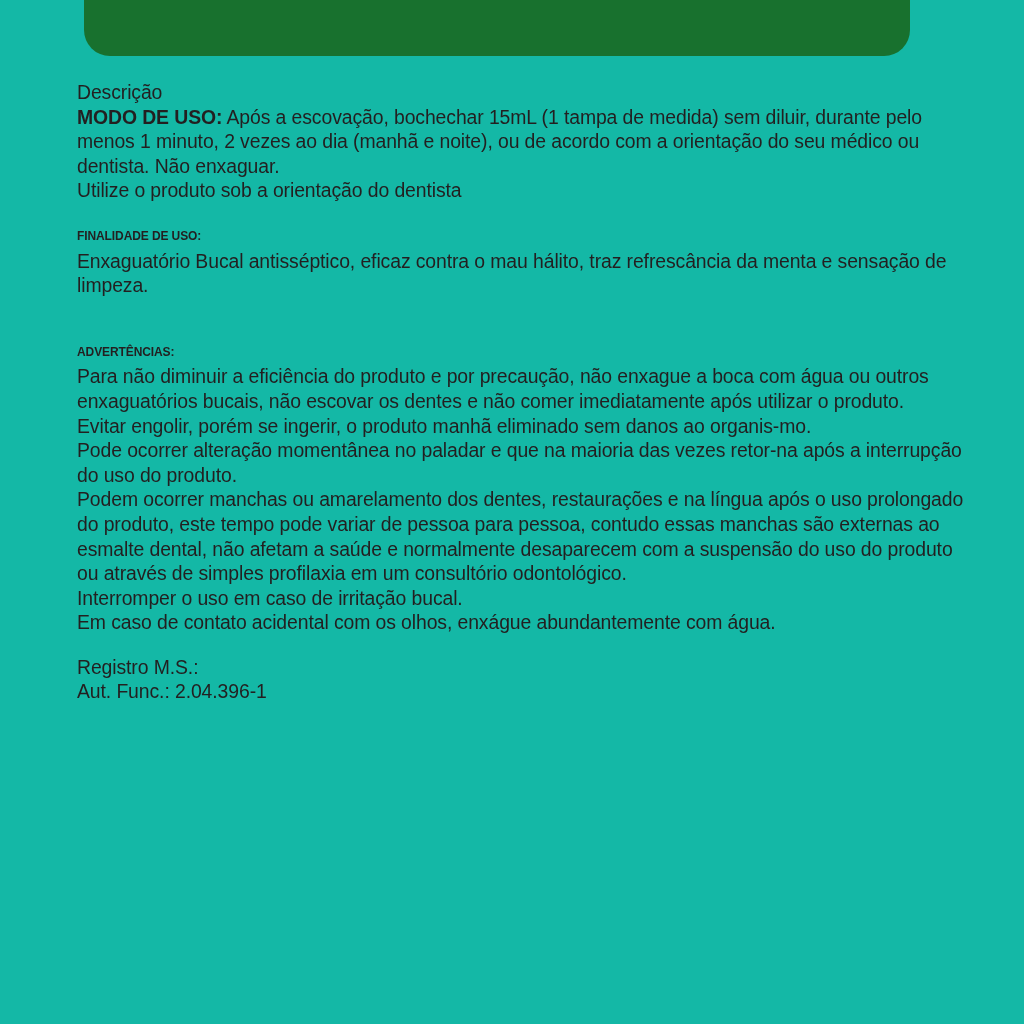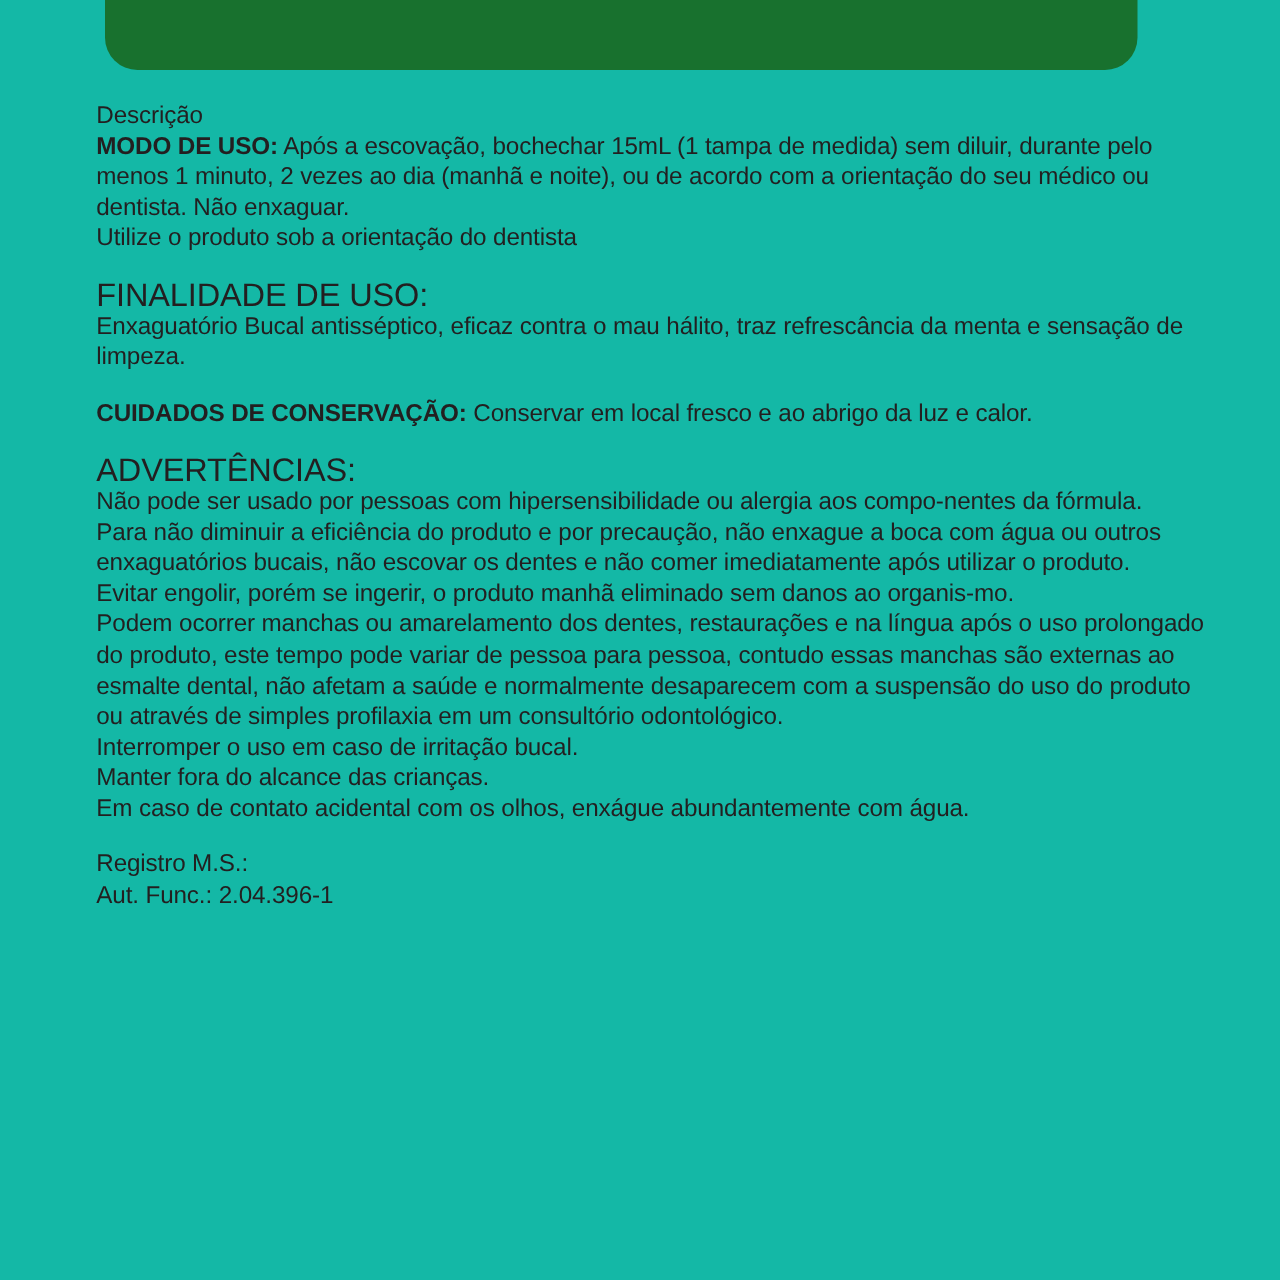"FINALIDADE DE USO:" .heading { font-size: 26px -> 12px; font-weight: normal -> bold }
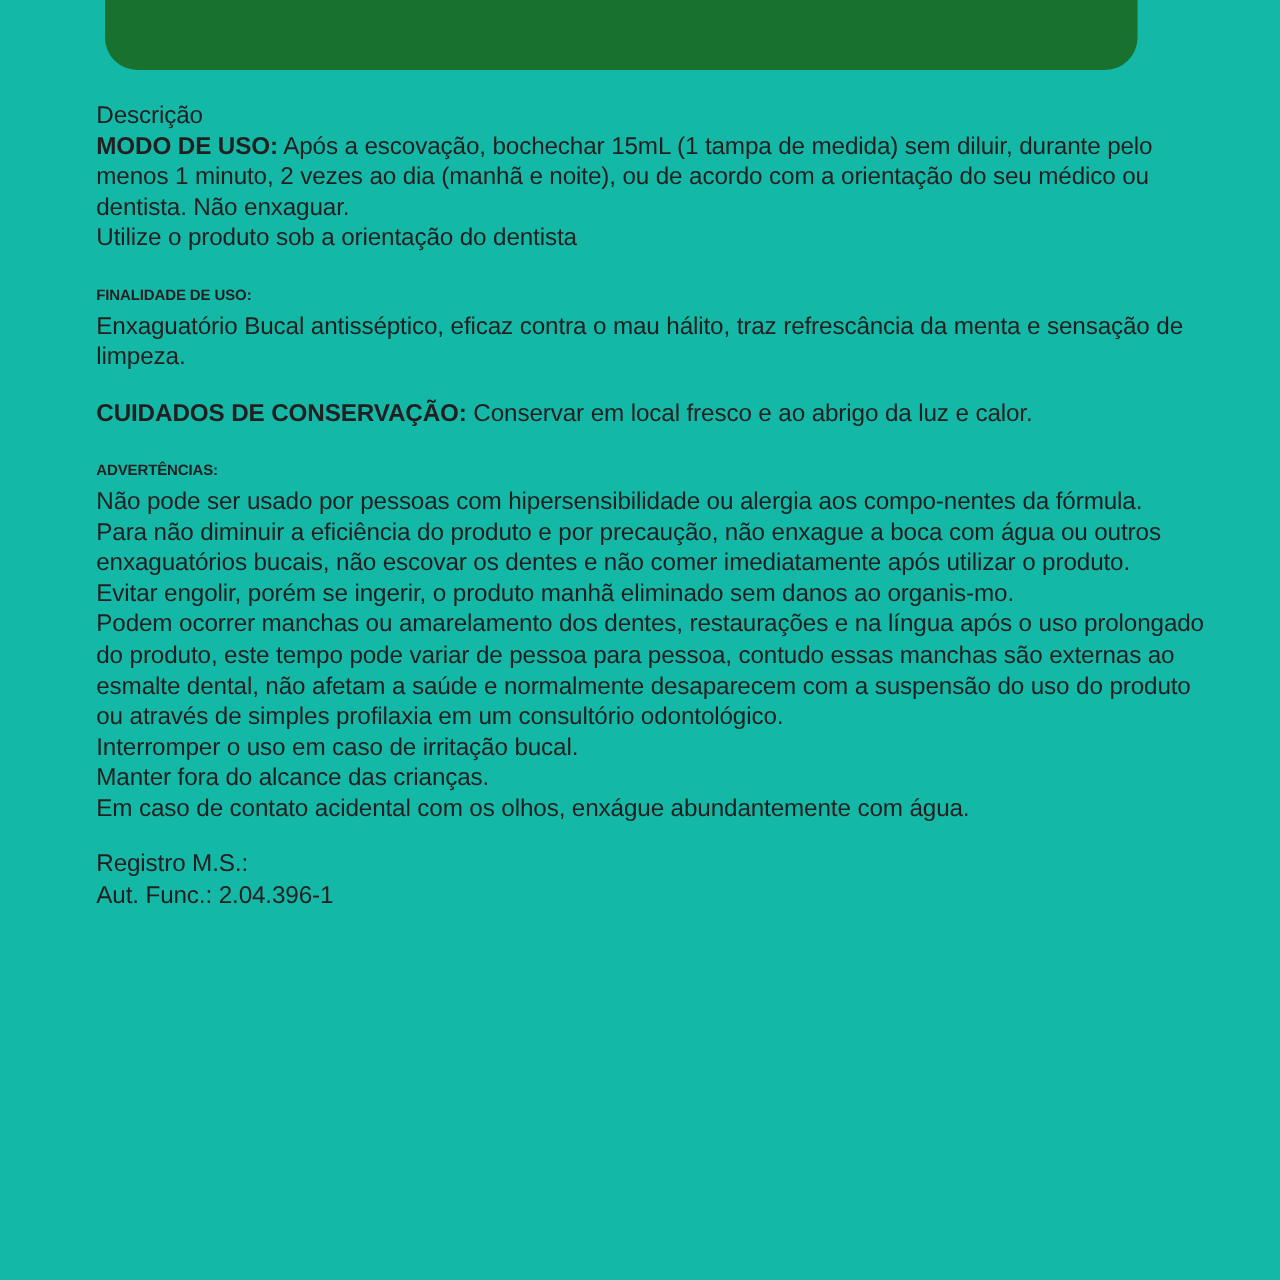"CUIDADOS DE CONSERVAÇÃO: Conservar em" div.para { html: <div><span>CUIDADOS DE CONSERVAÇÃO:</span><span> Conservar em local fresco e ao abrigo da luz e calor.</span></div> -> none }
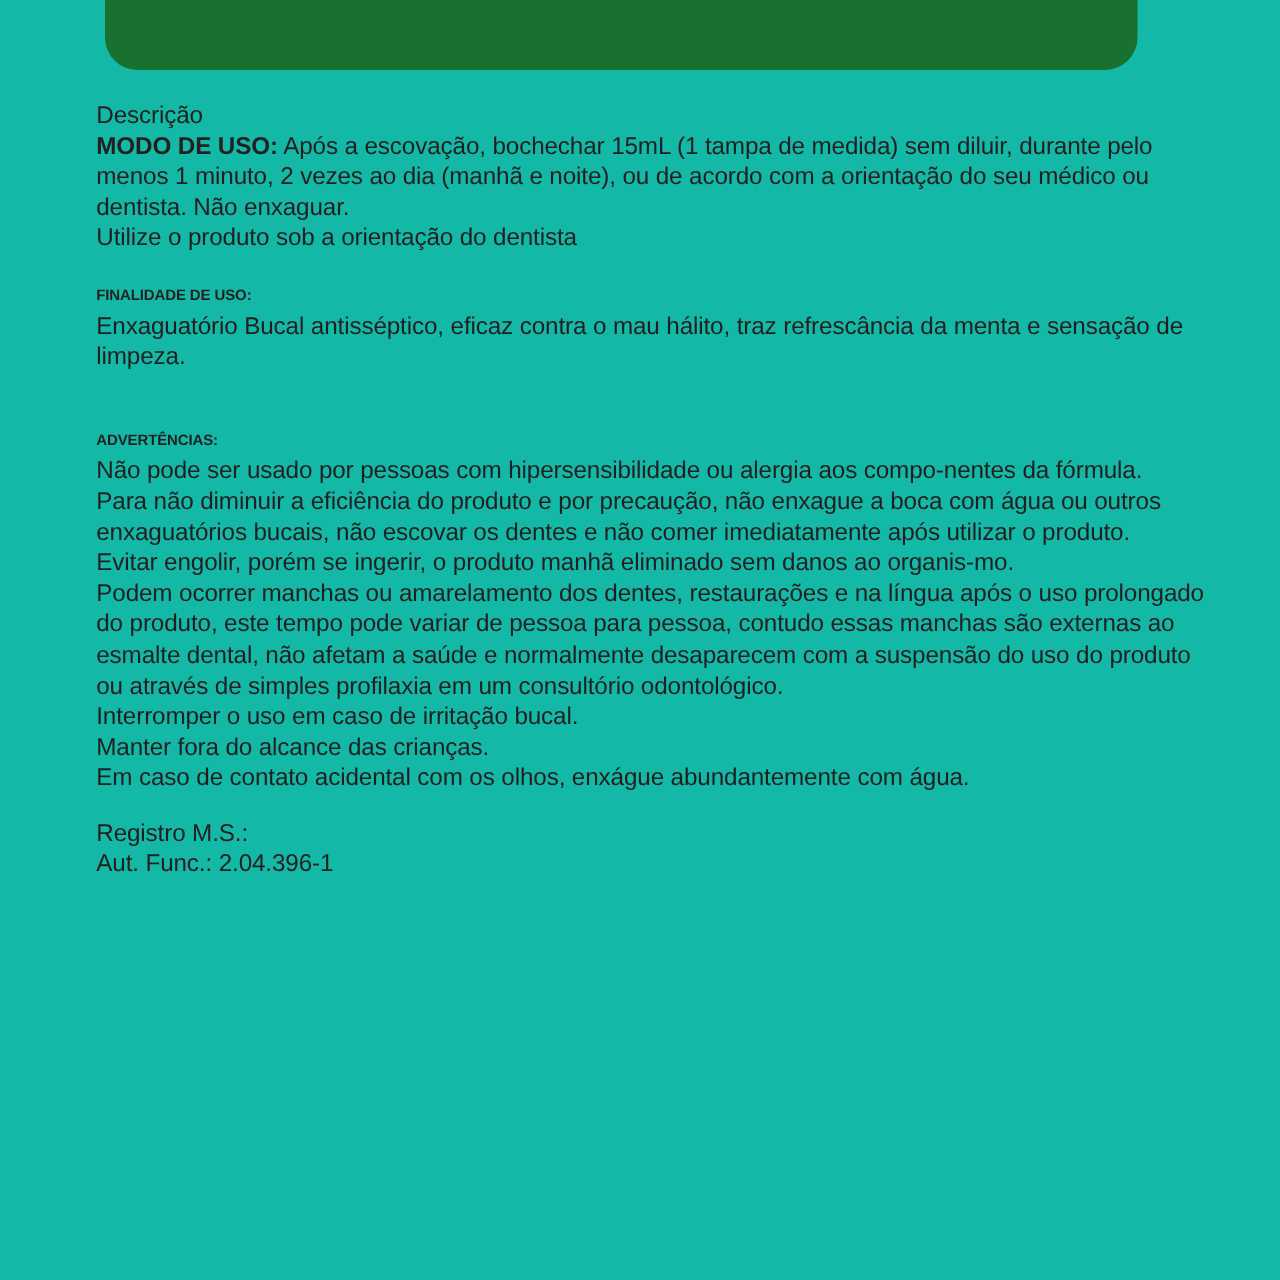"Não pode ser usado por" div.para { html: <div>Não pode ser usado por pessoas com hipersensibilidade ou alergia aos compo-nentes da fórmula.</div> -> none }
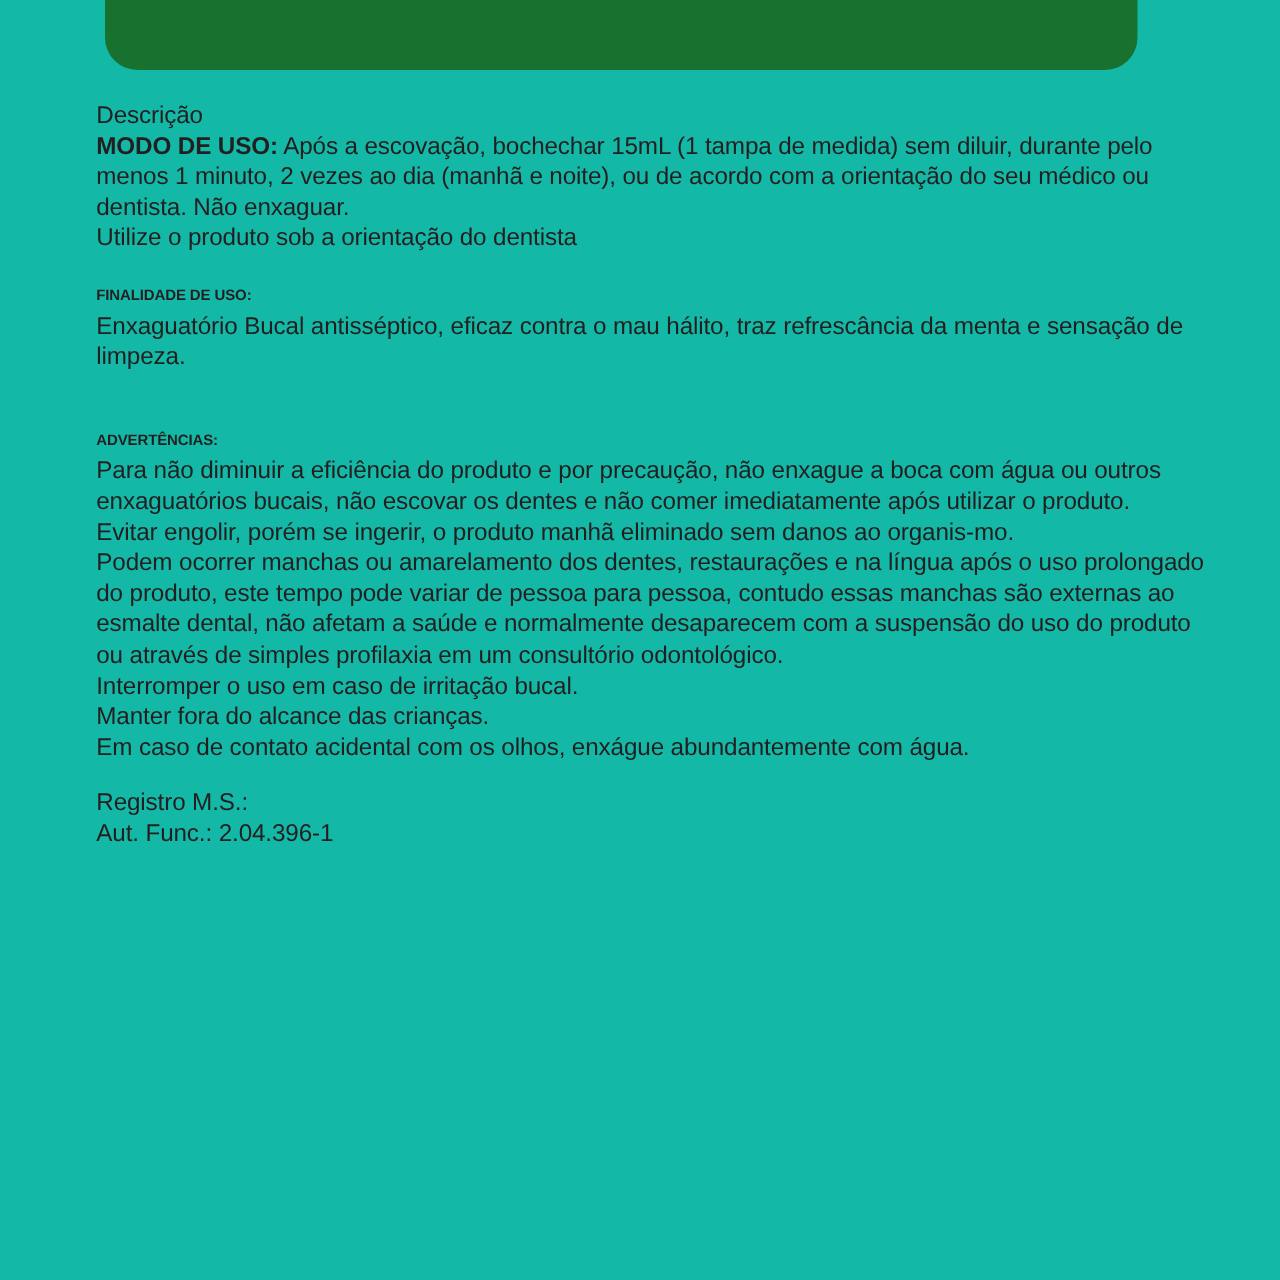"Pode ocorrer alteração momentânea no" div.para { html: none -> <div>Pode ocorrer alteração momentânea no paladar e que na maioria das vezes retor-na após a interrupção do uso do produto.</div> }
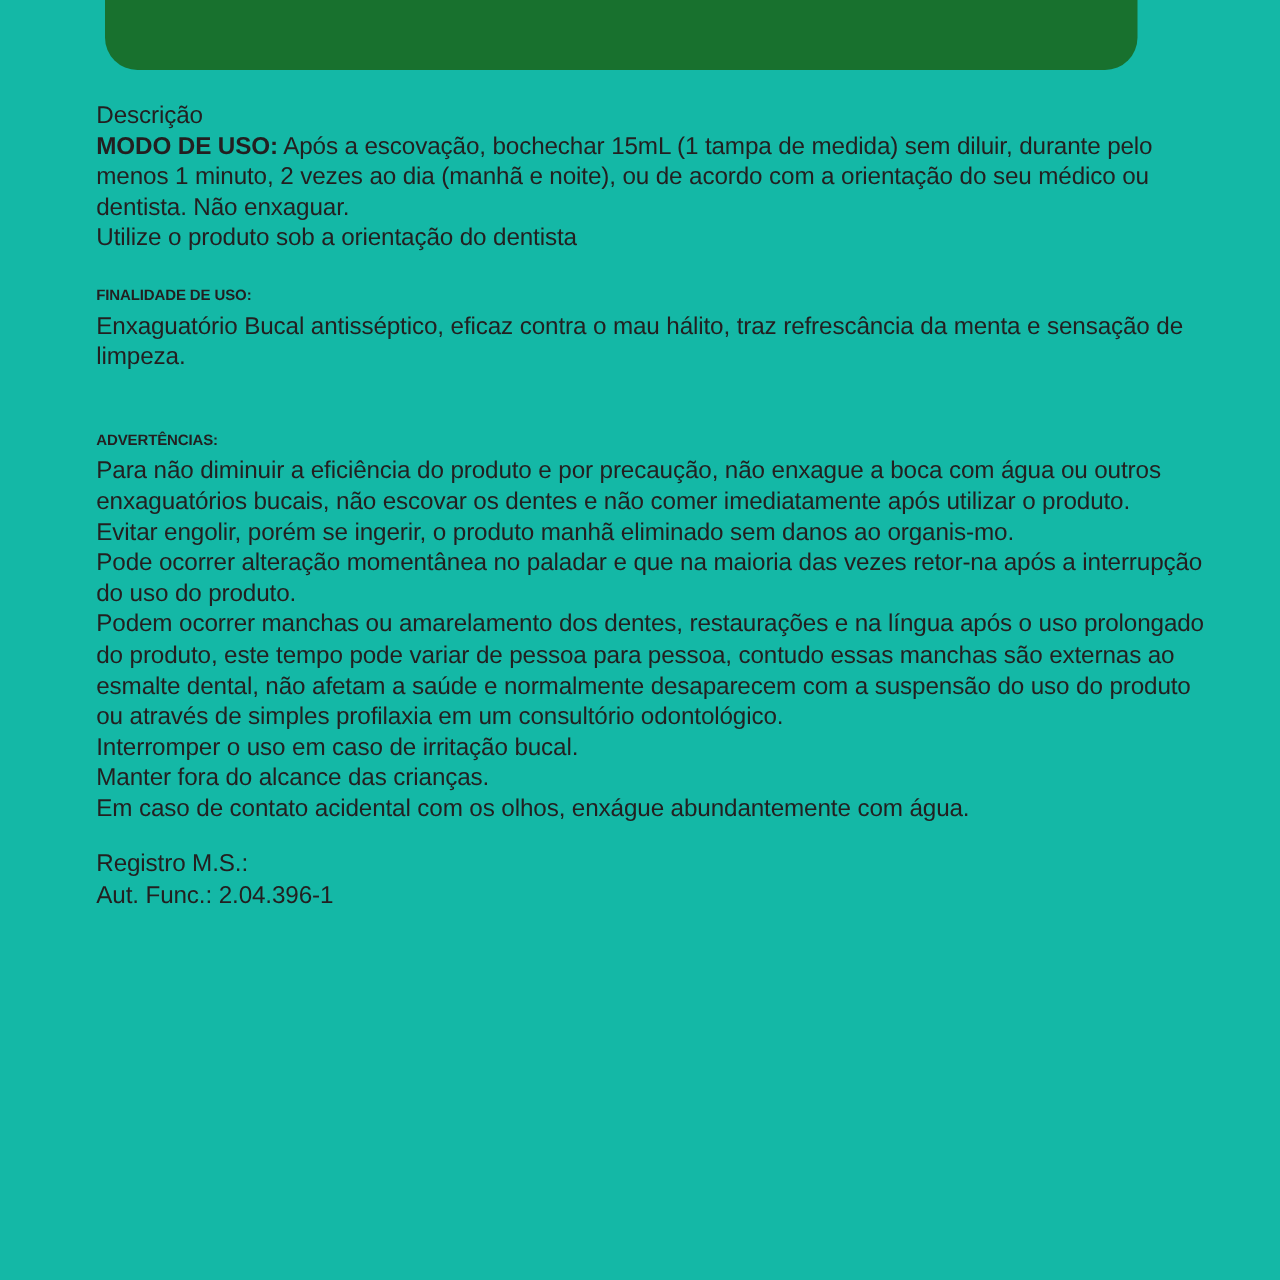"Manter fora do alcance das" div.para { html: <div>Manter fora do alcance das crianças.</div> -> none }
